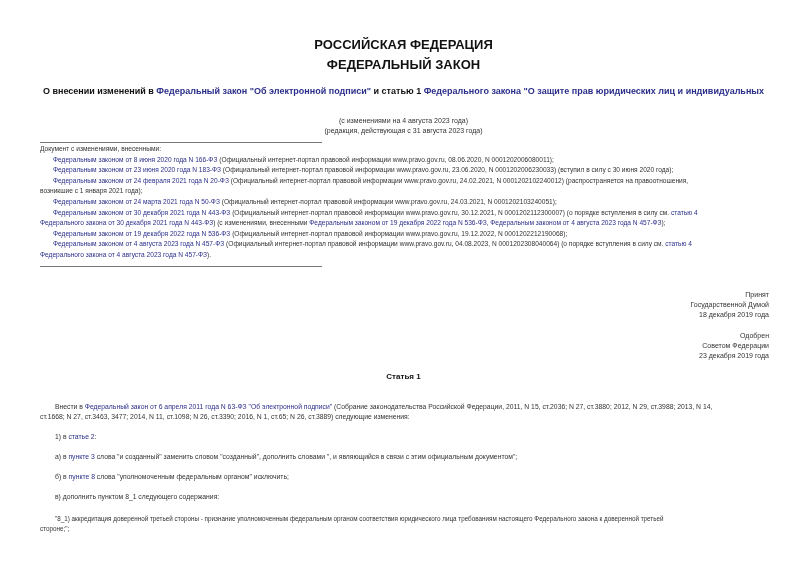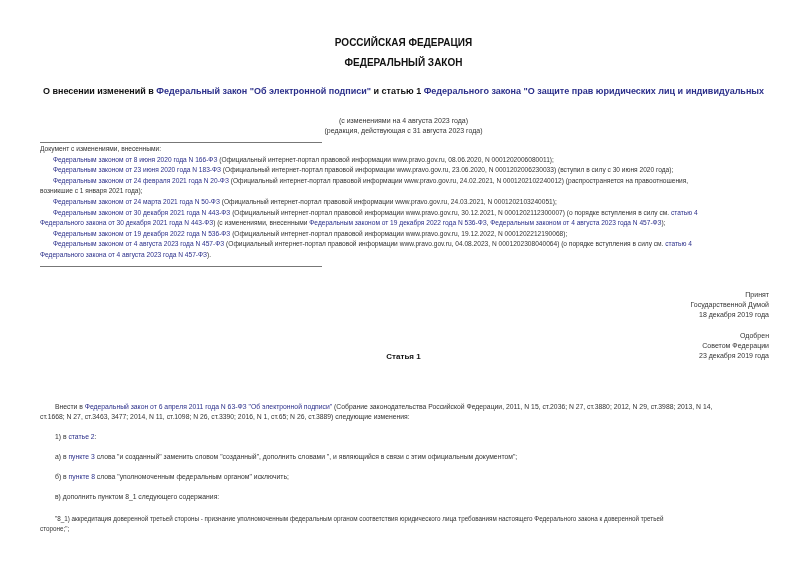"РОССИЙСКАЯ ФЕДЕРАЦИЯ" .hdr { font-size: 10px -> 13px }
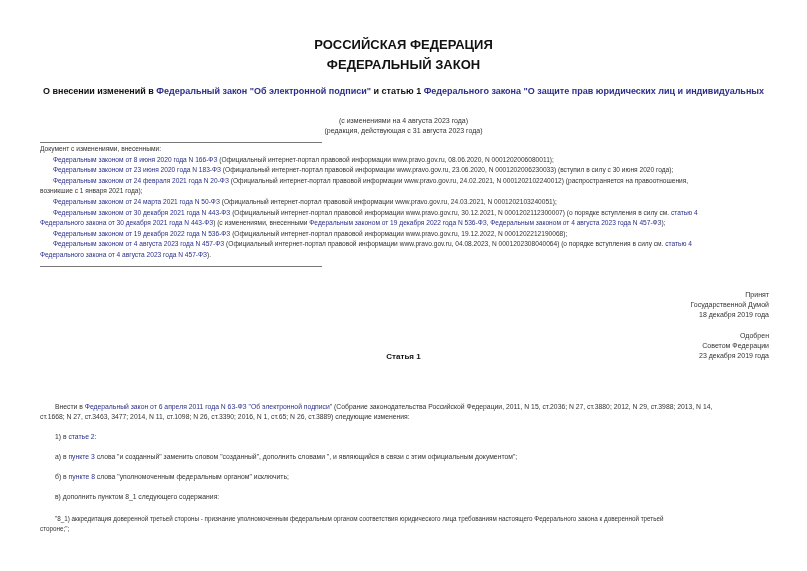"Статья 1" div.c { top: 352px -> 372px }
